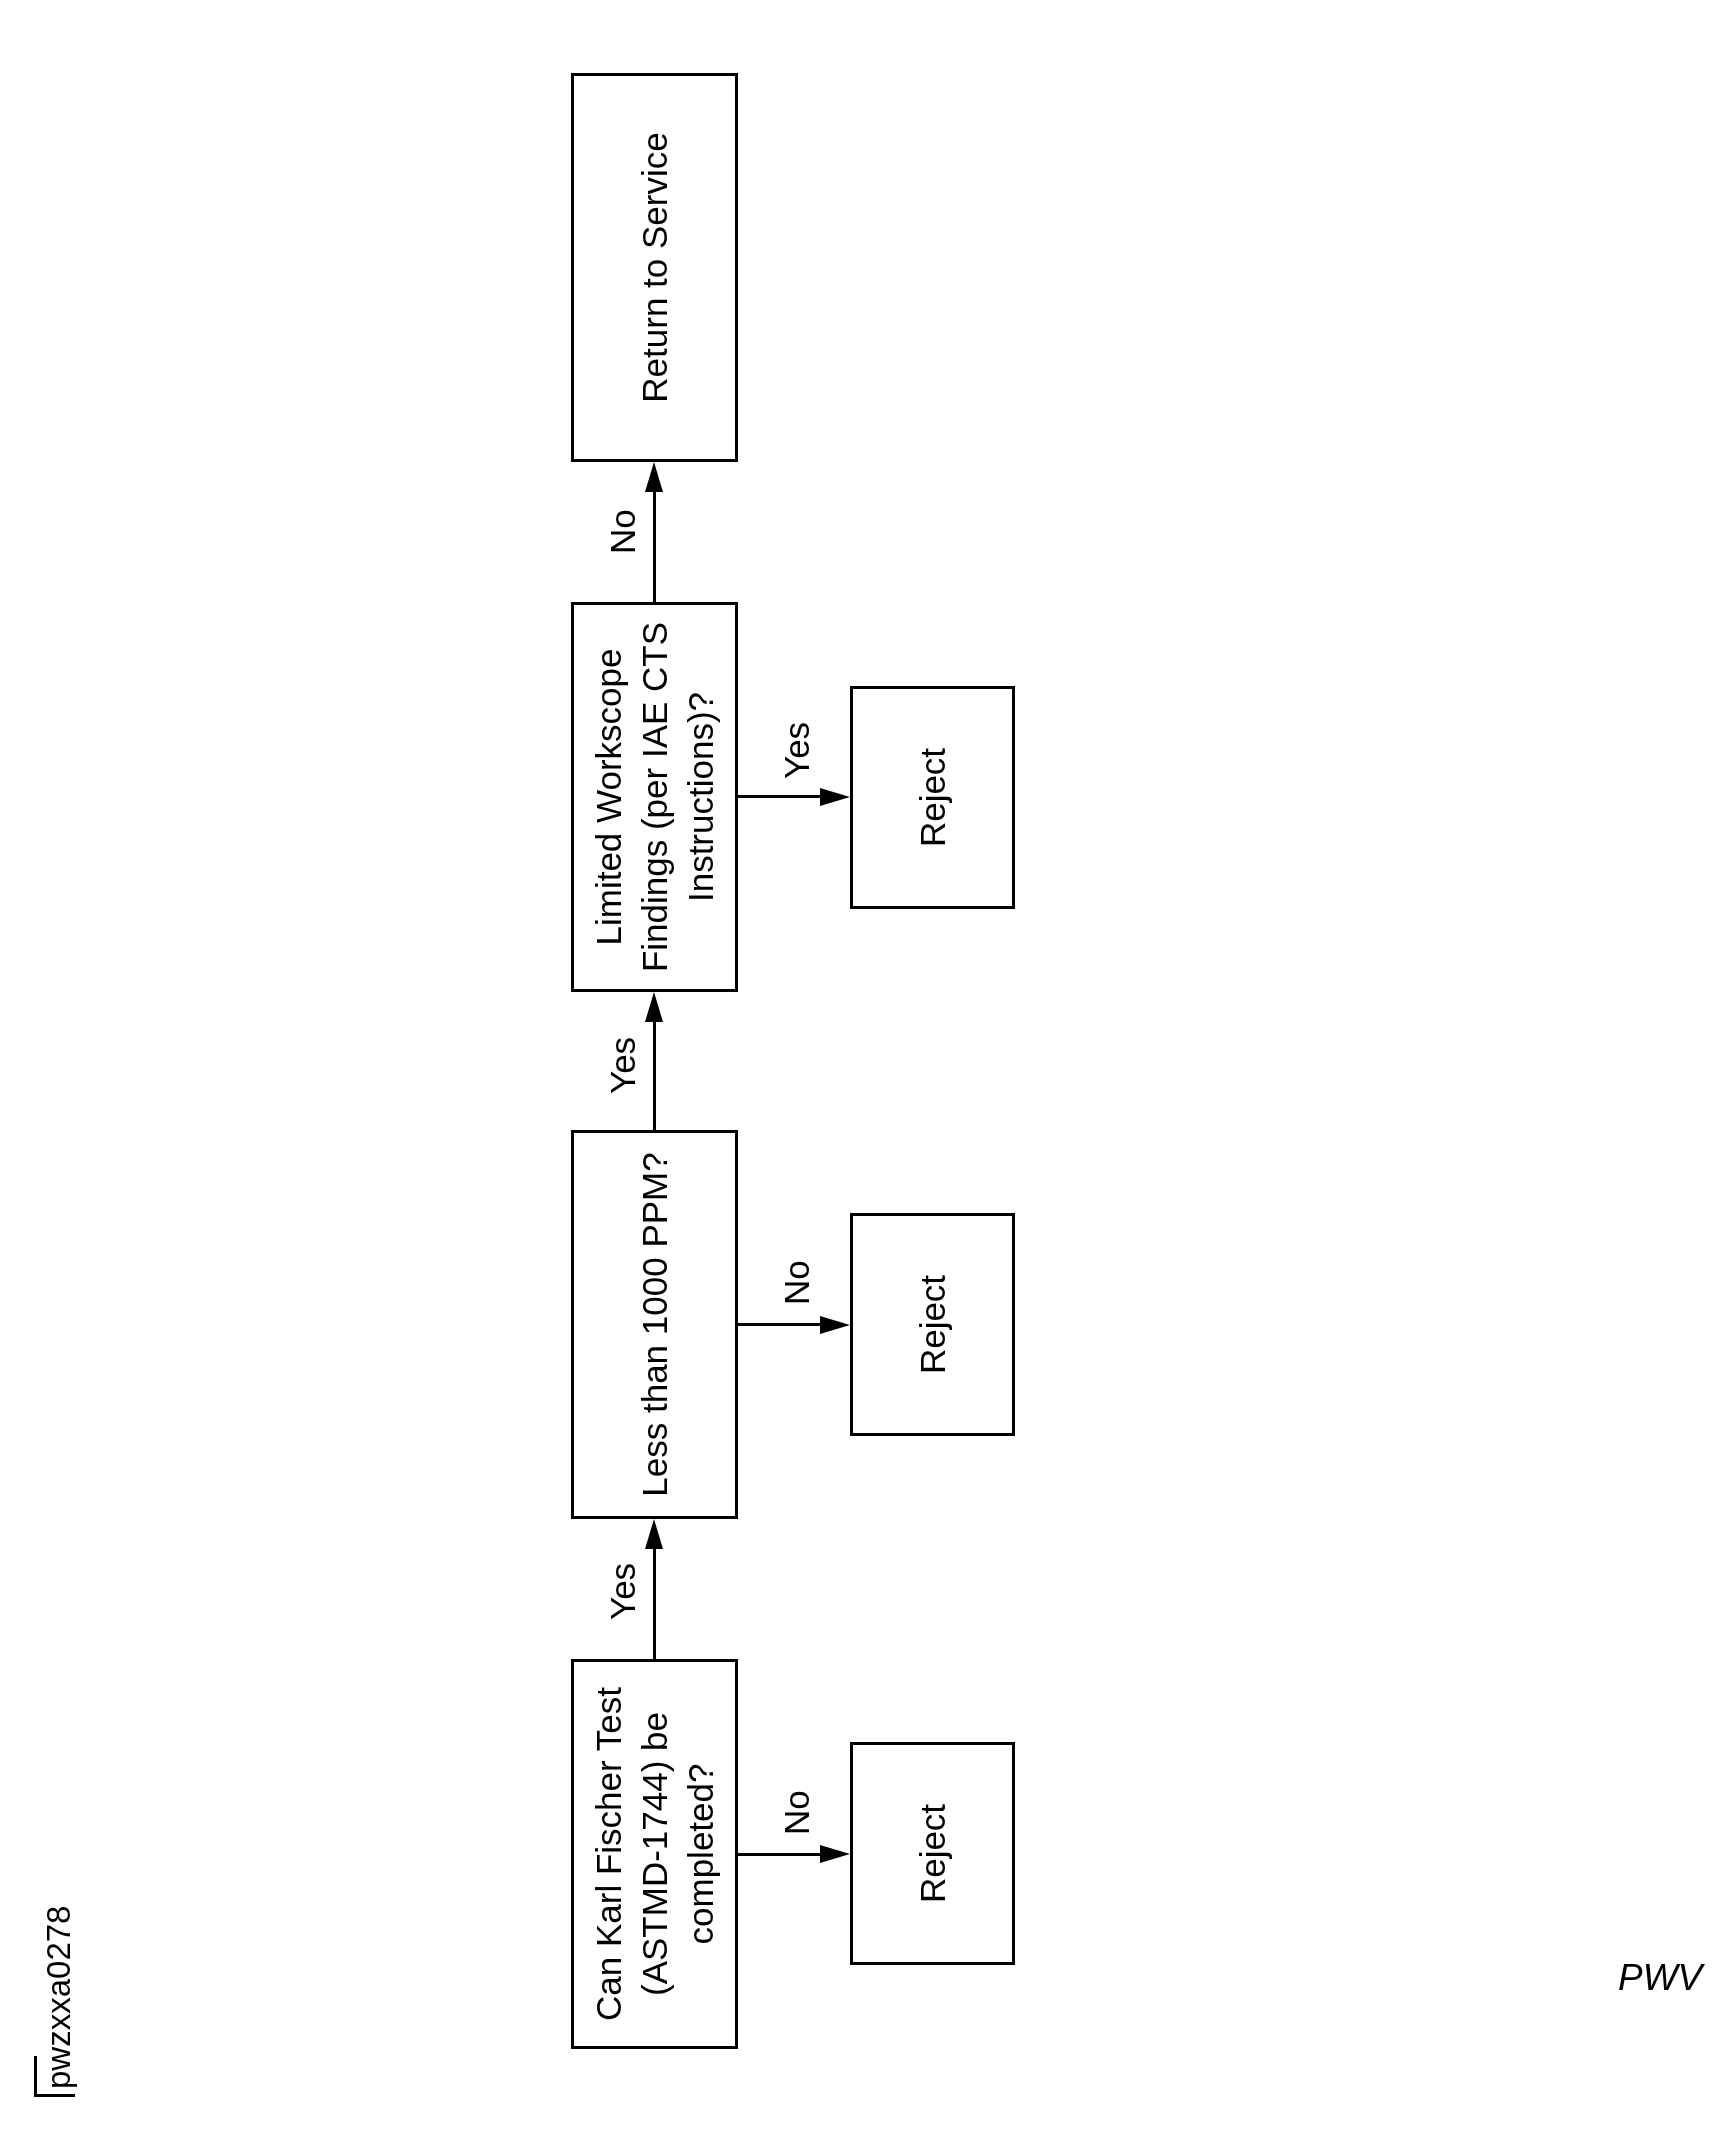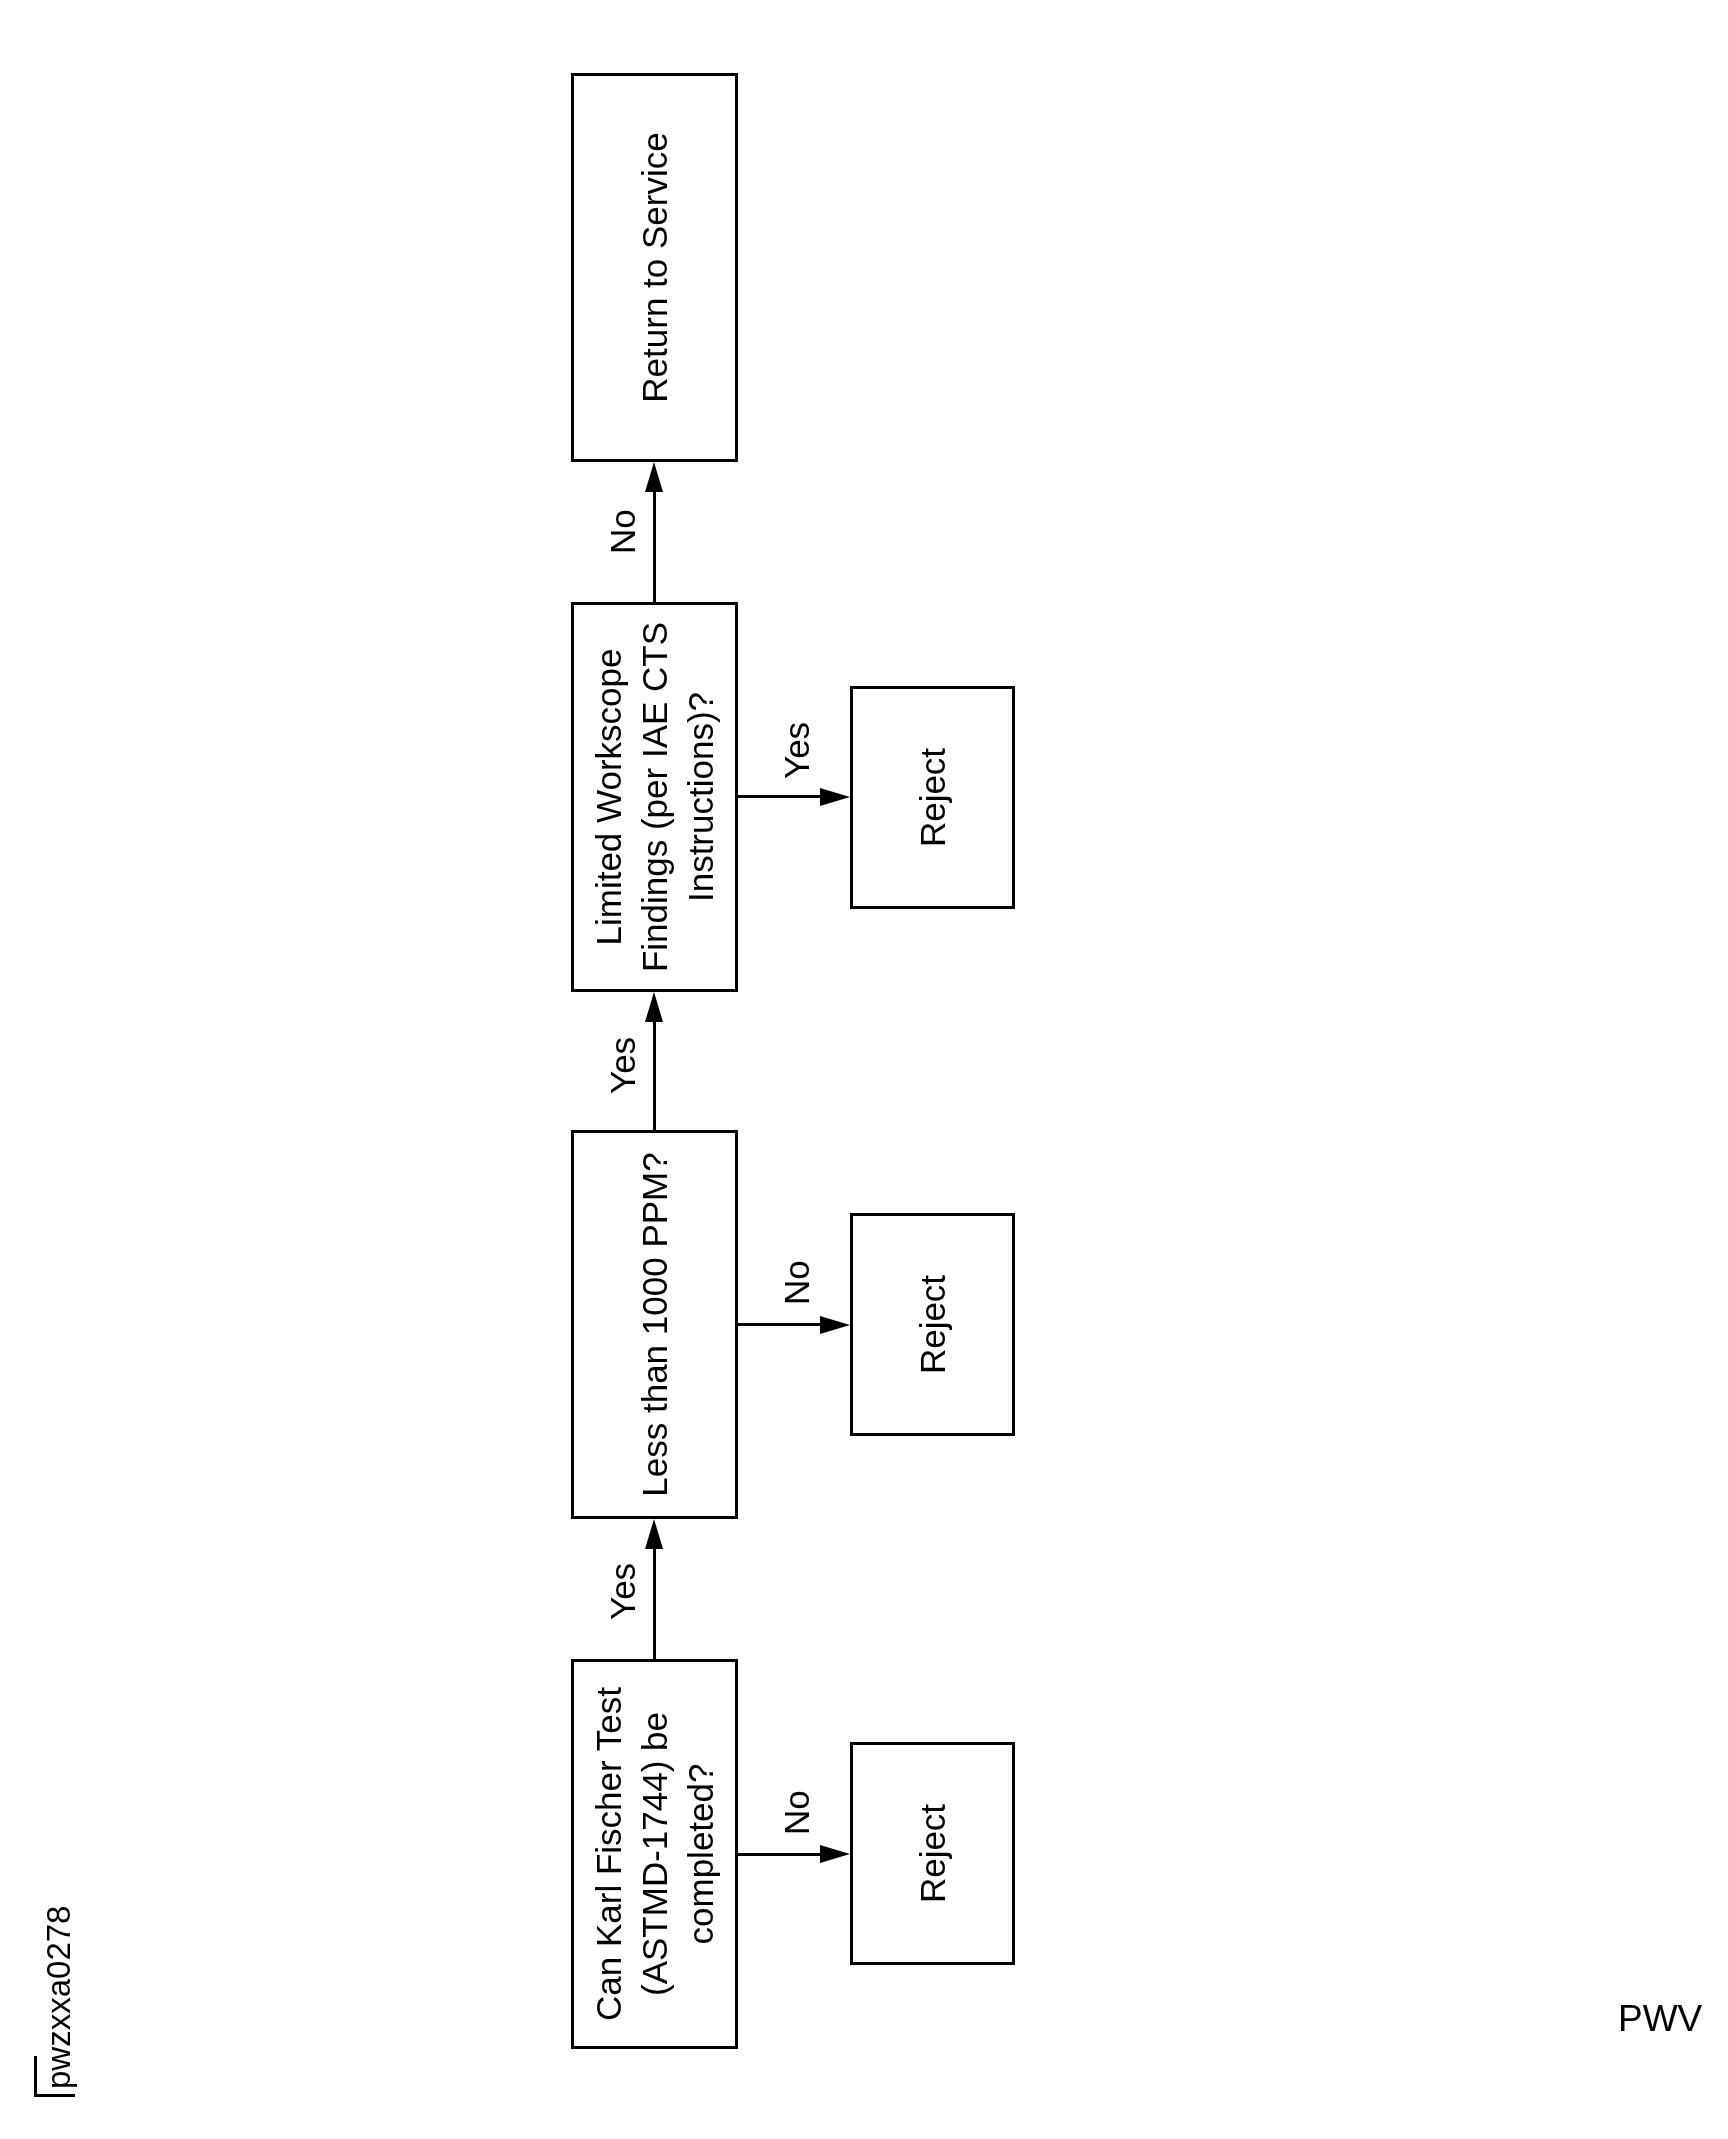"PWV" .footer-label { font-style: none -> italic; top: 2000px -> 1959px }
